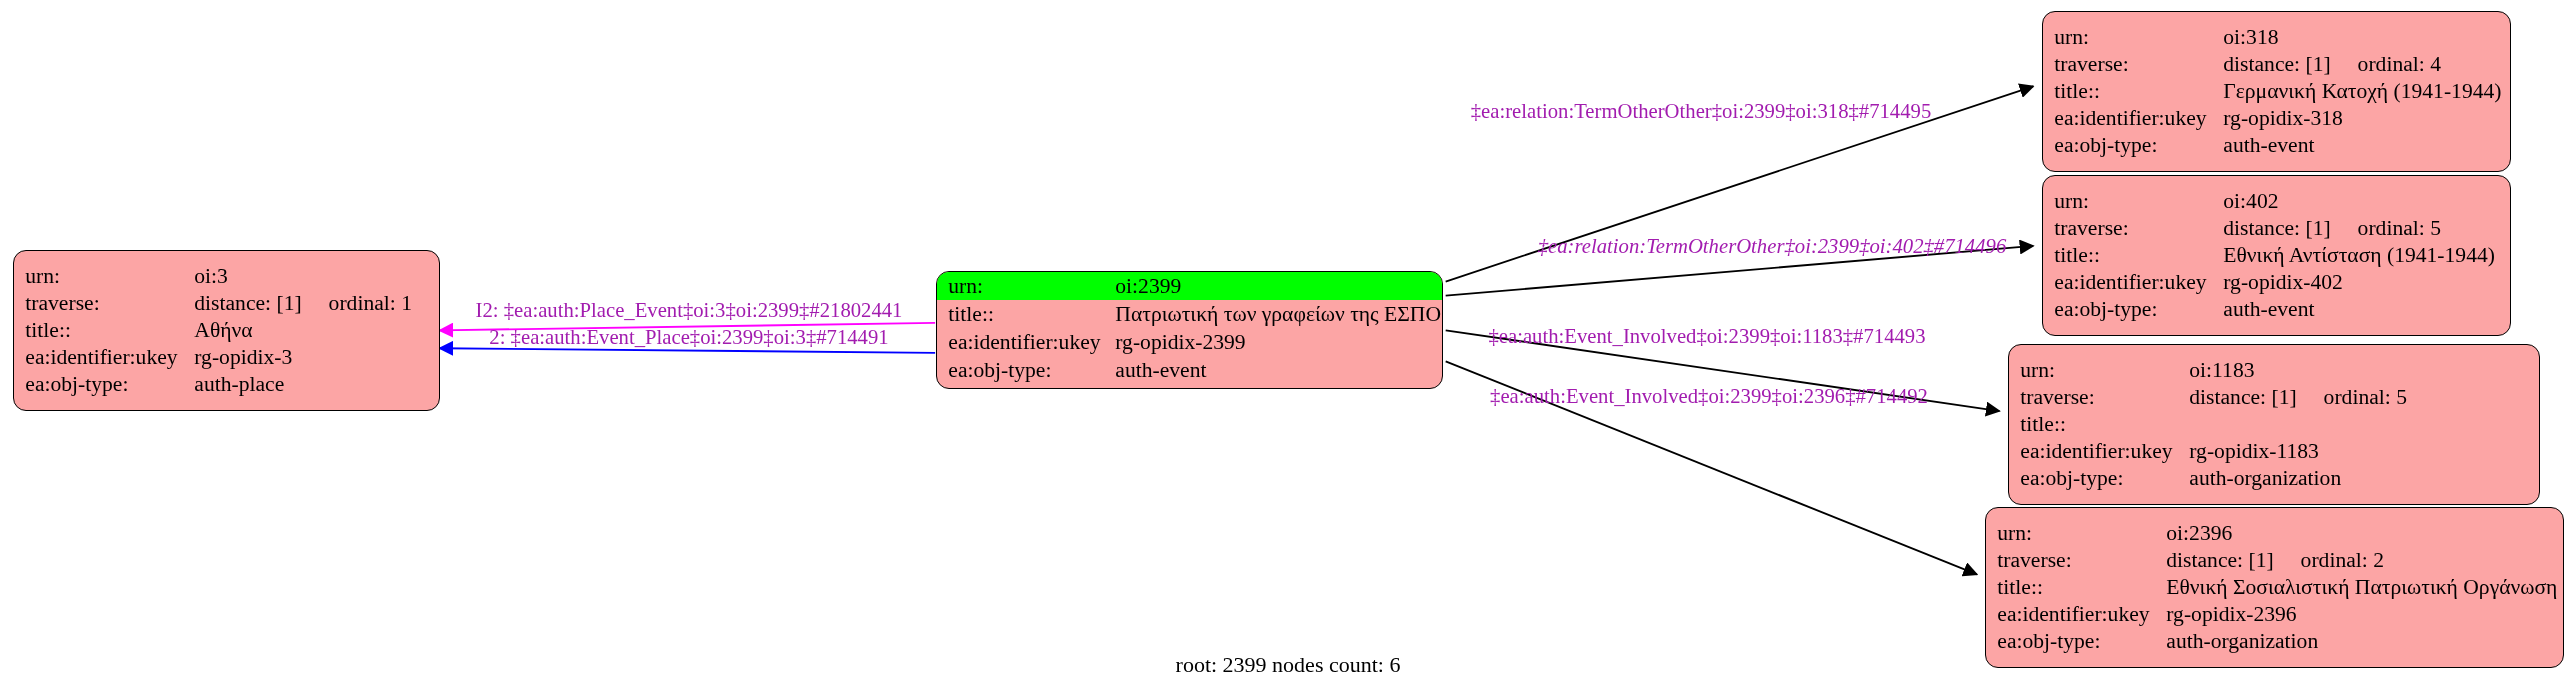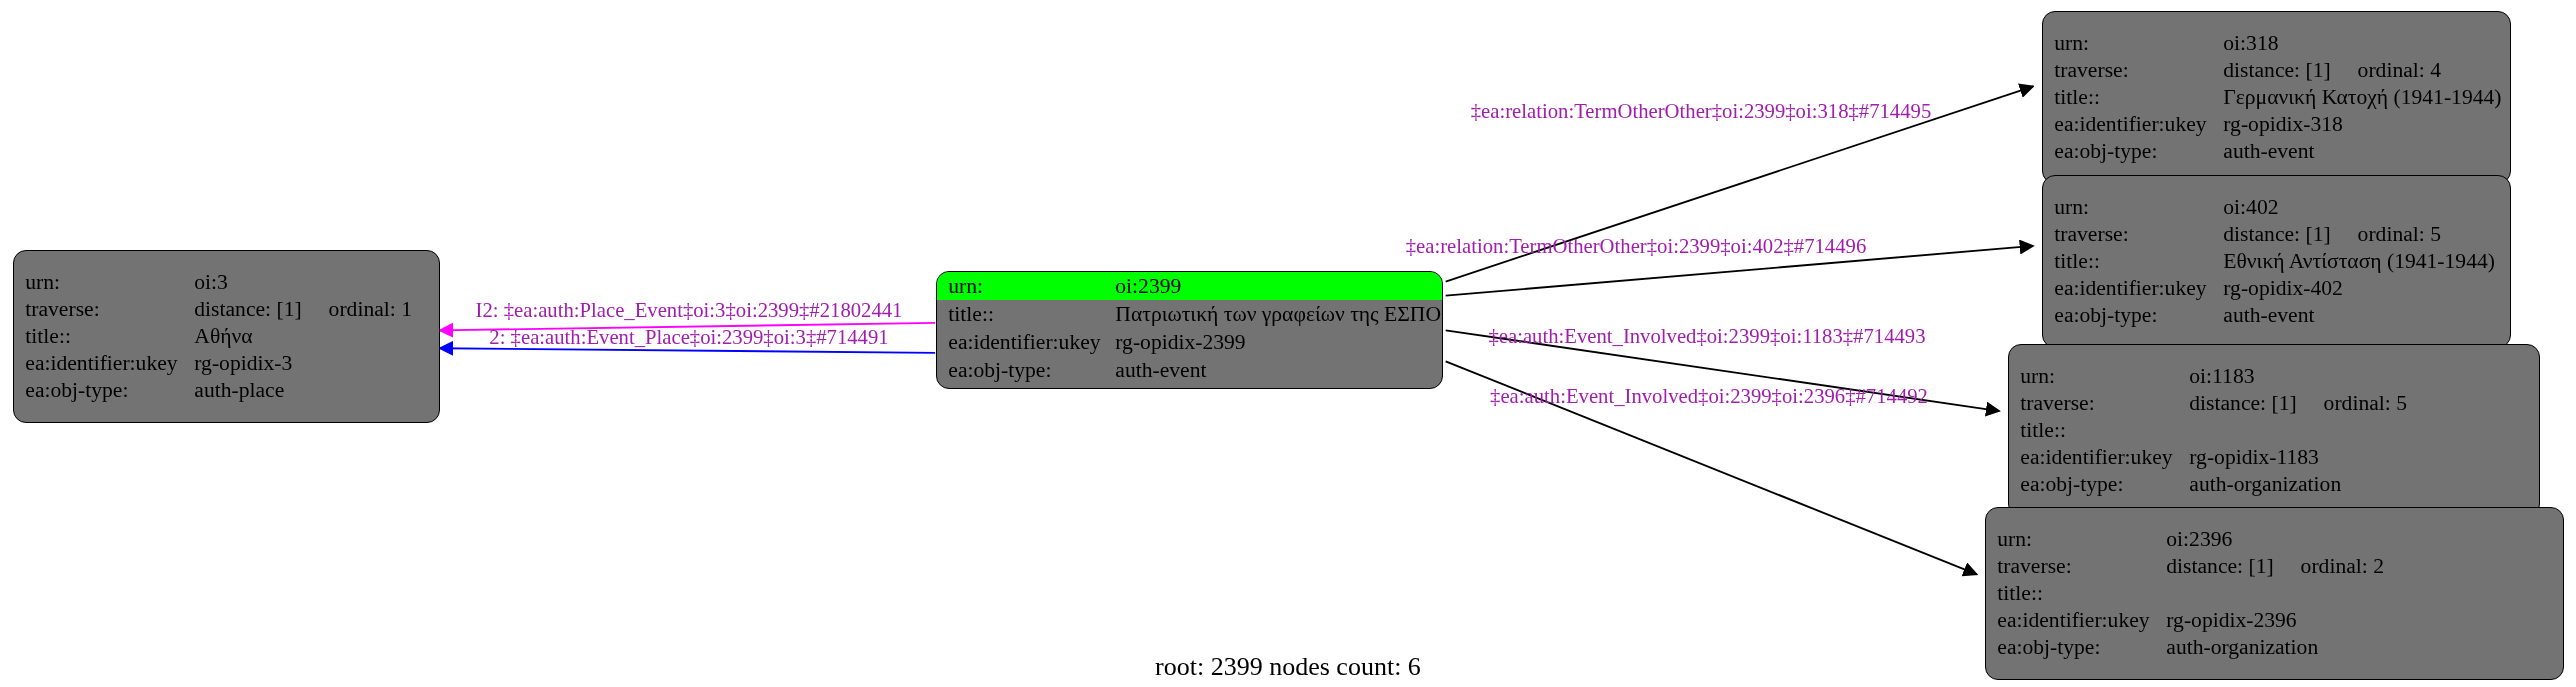"urn:" .node { background: #737373 -> #fca5a5; padding: 18px 0 -> 12px 0 }
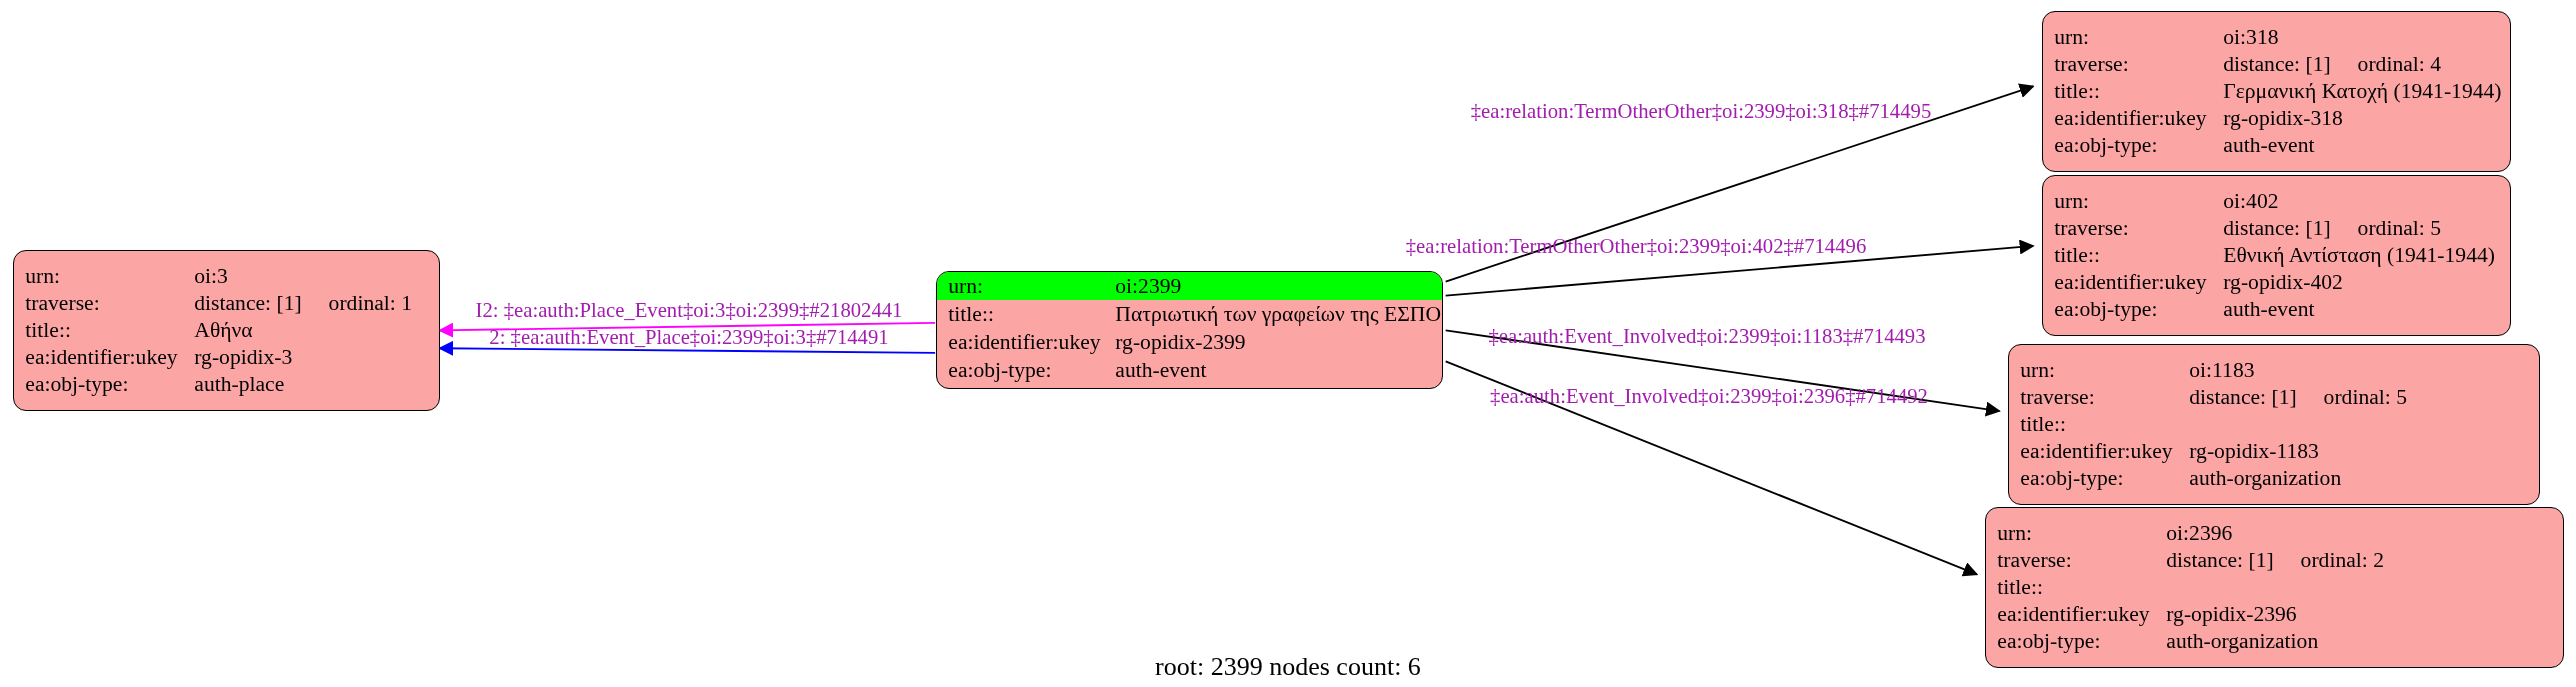"‡ea:relation:TermOtherOther‡oi:2399‡oi:4" div.edge-label { font-style: none -> italic; left: 1636px -> 1772px }
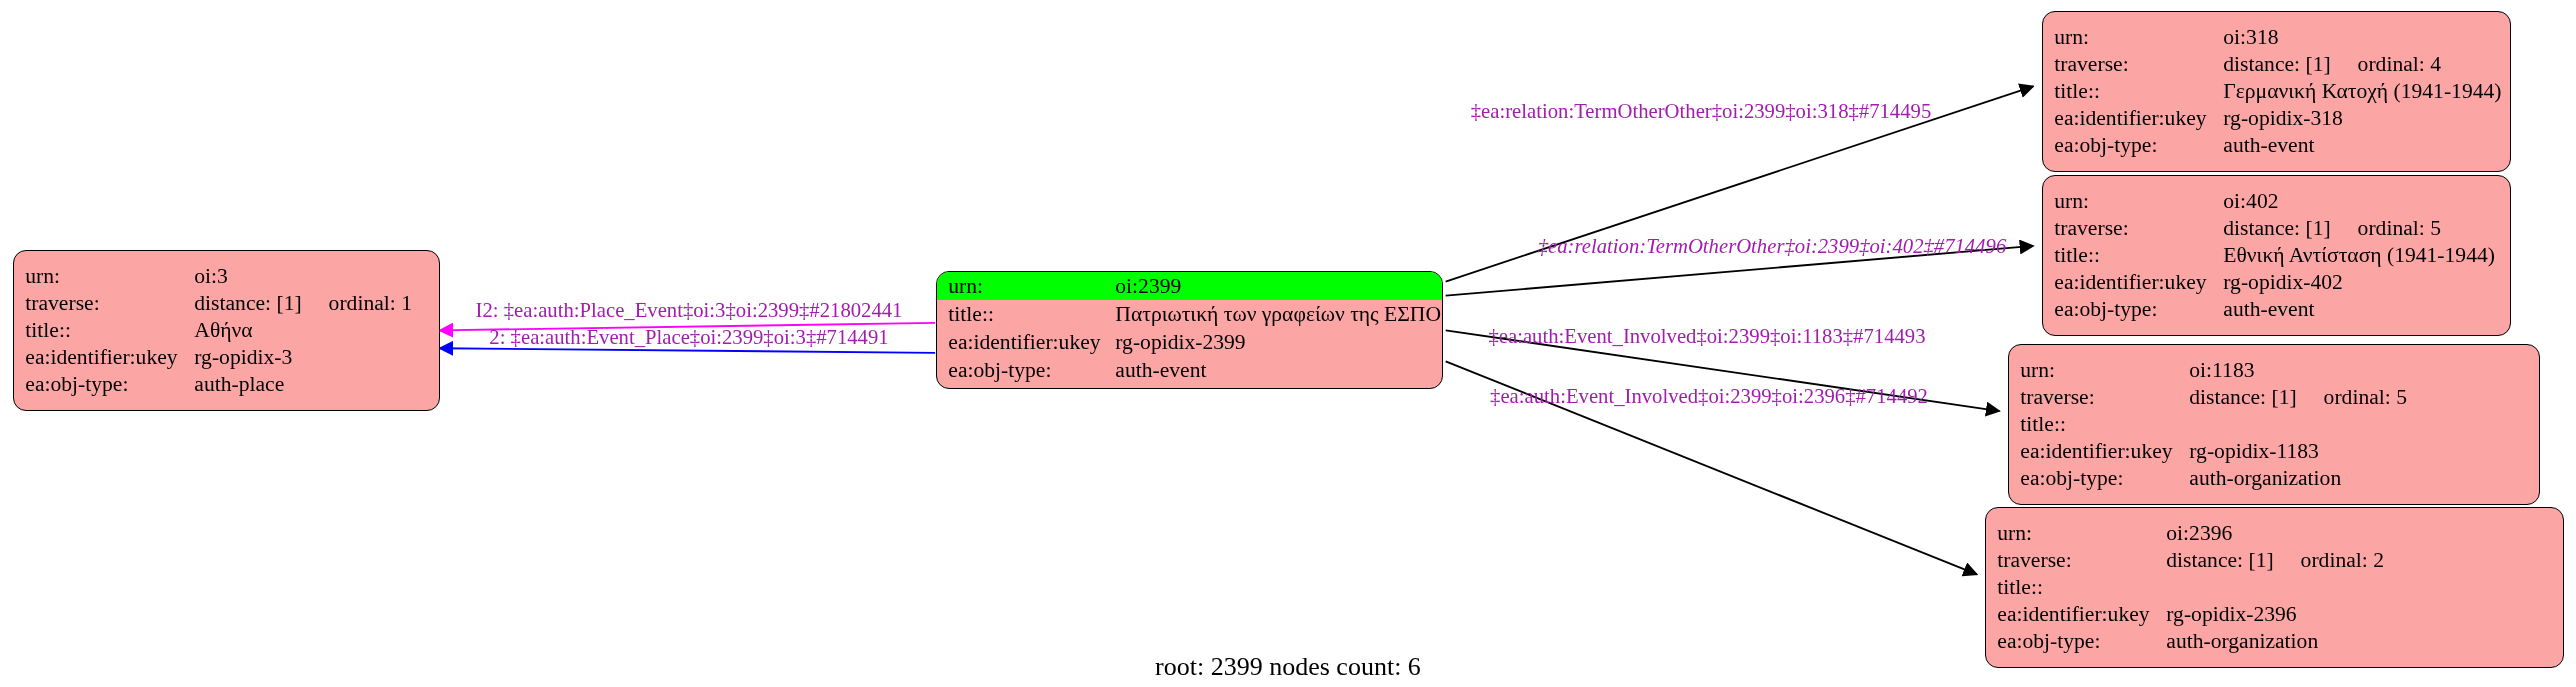"Εθνική Σοσιαλιστική Πατριωτική Οργάνωση" span.v { html: none -> <span>Εθνική Σοσιαλιστική Πατριωτική Οργάνωση</span> }
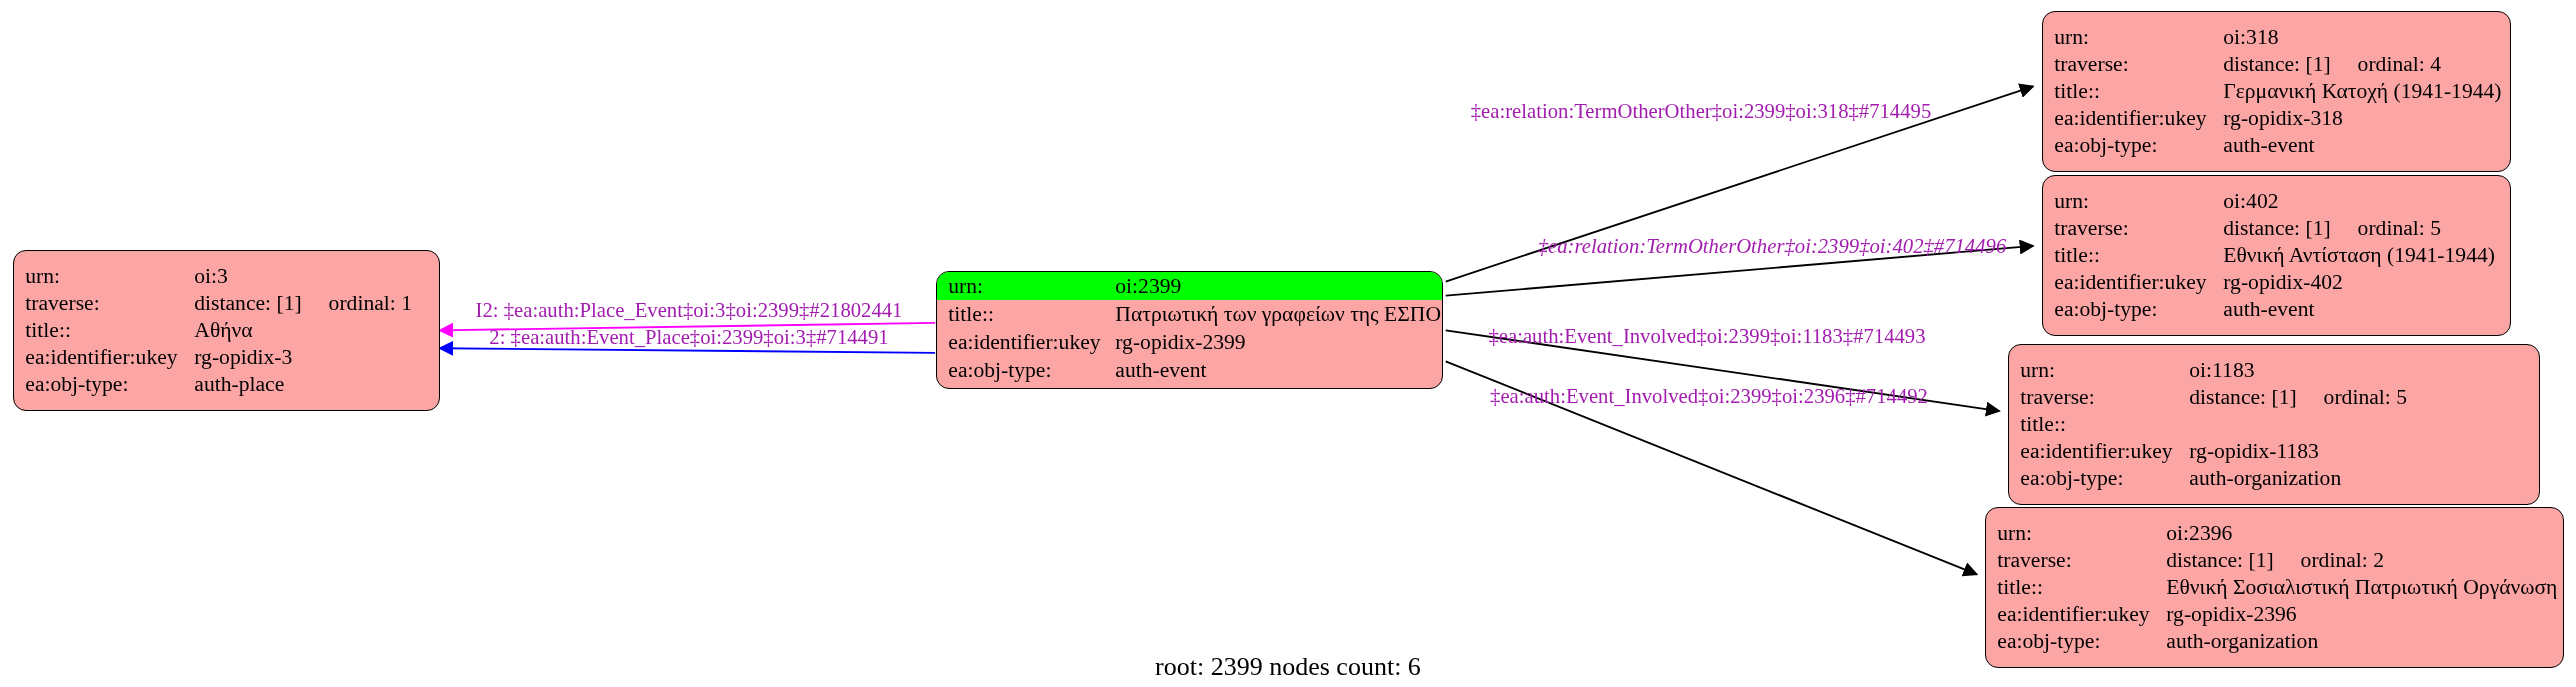"root: 2399 nodes count: 6" .caption { font-size: 26px -> 22px }
